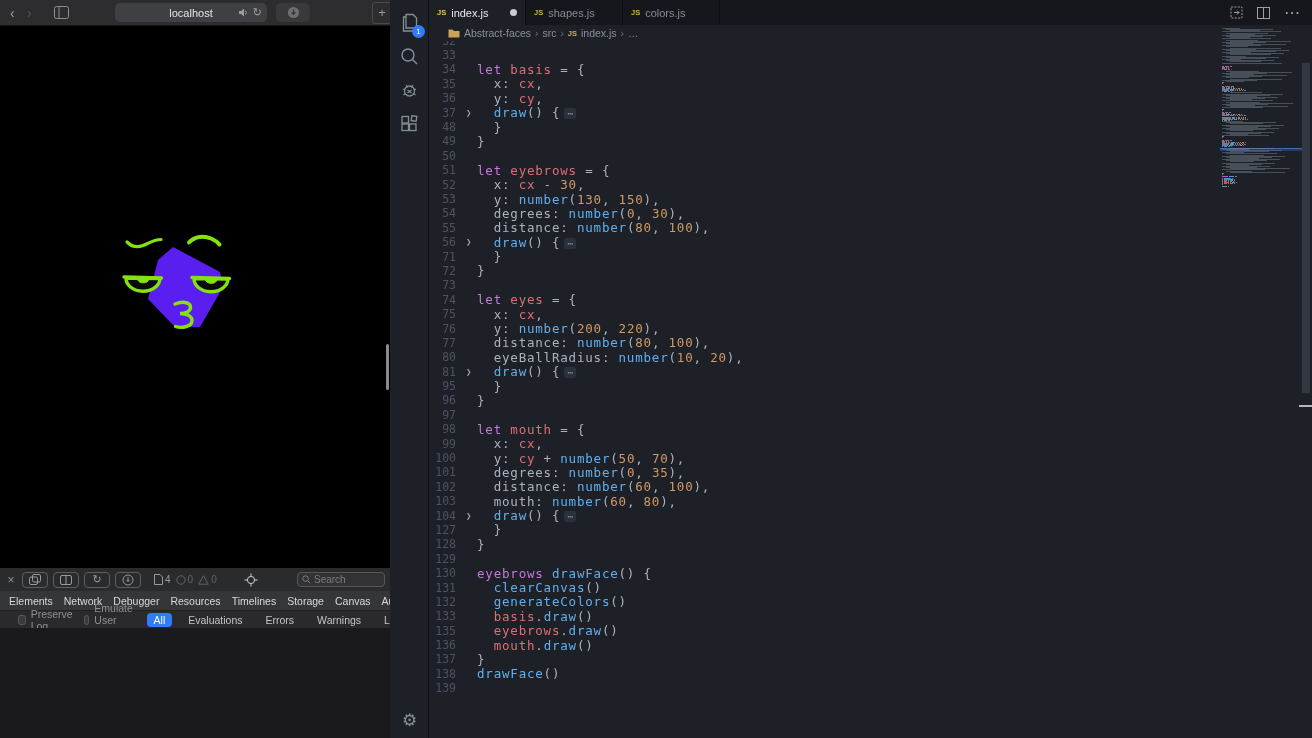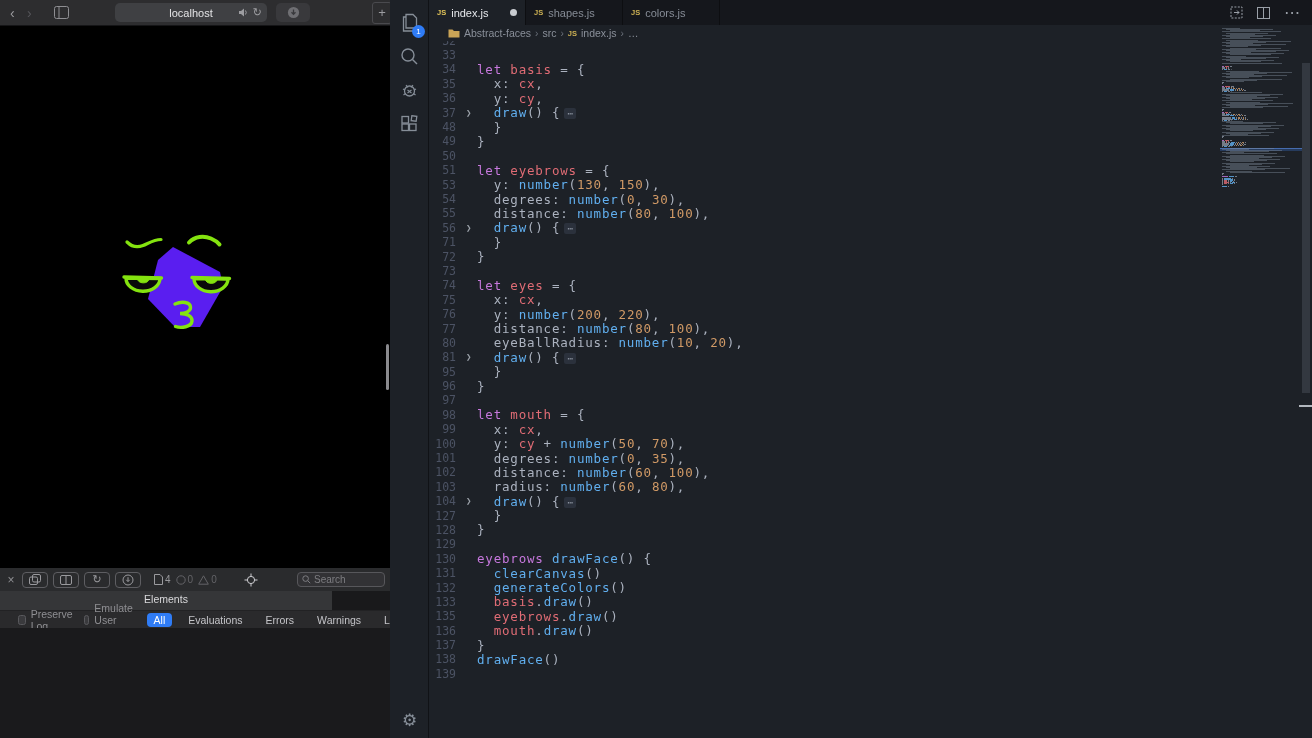"52" div.row { html: none -> <div> <span>52</span> <span></span> <span><span> x: </span><span>cx</span><span> - </span><span>30</span><span>,</span></span> </div> }
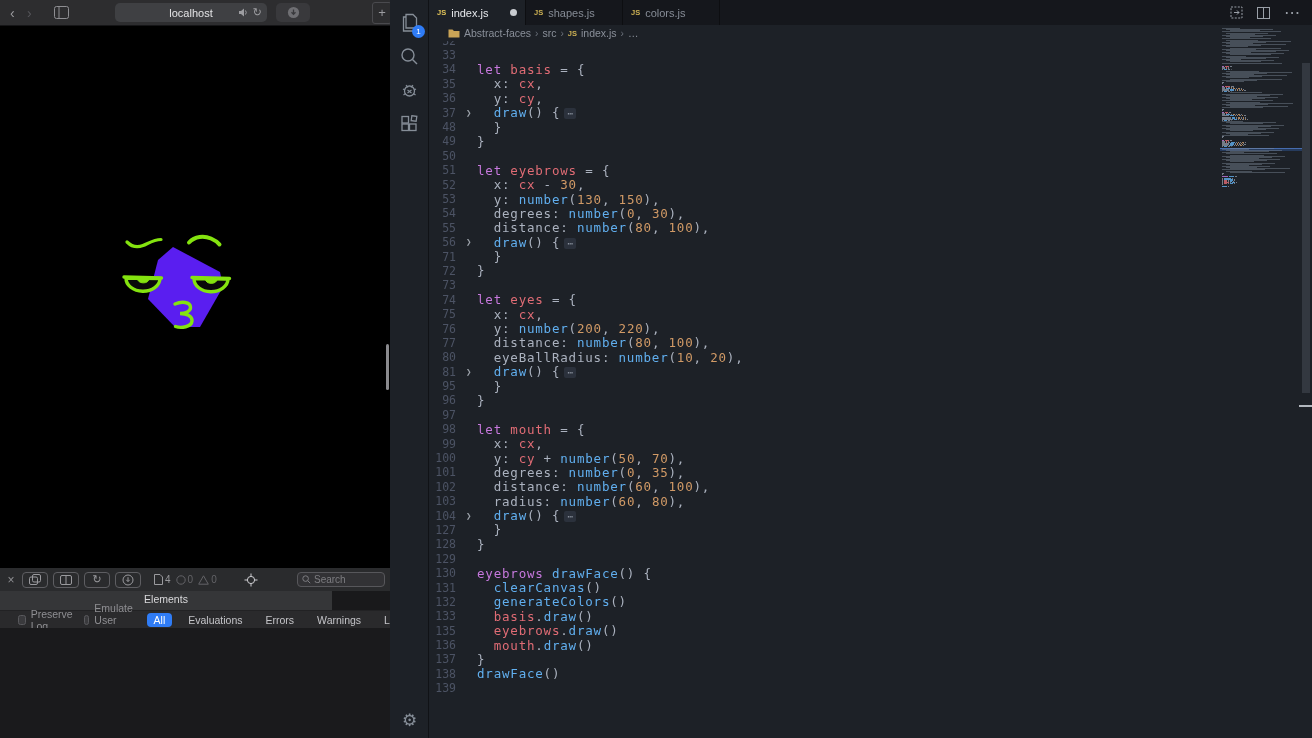"radius:" span.tk-pun { text: radius -> mouth }
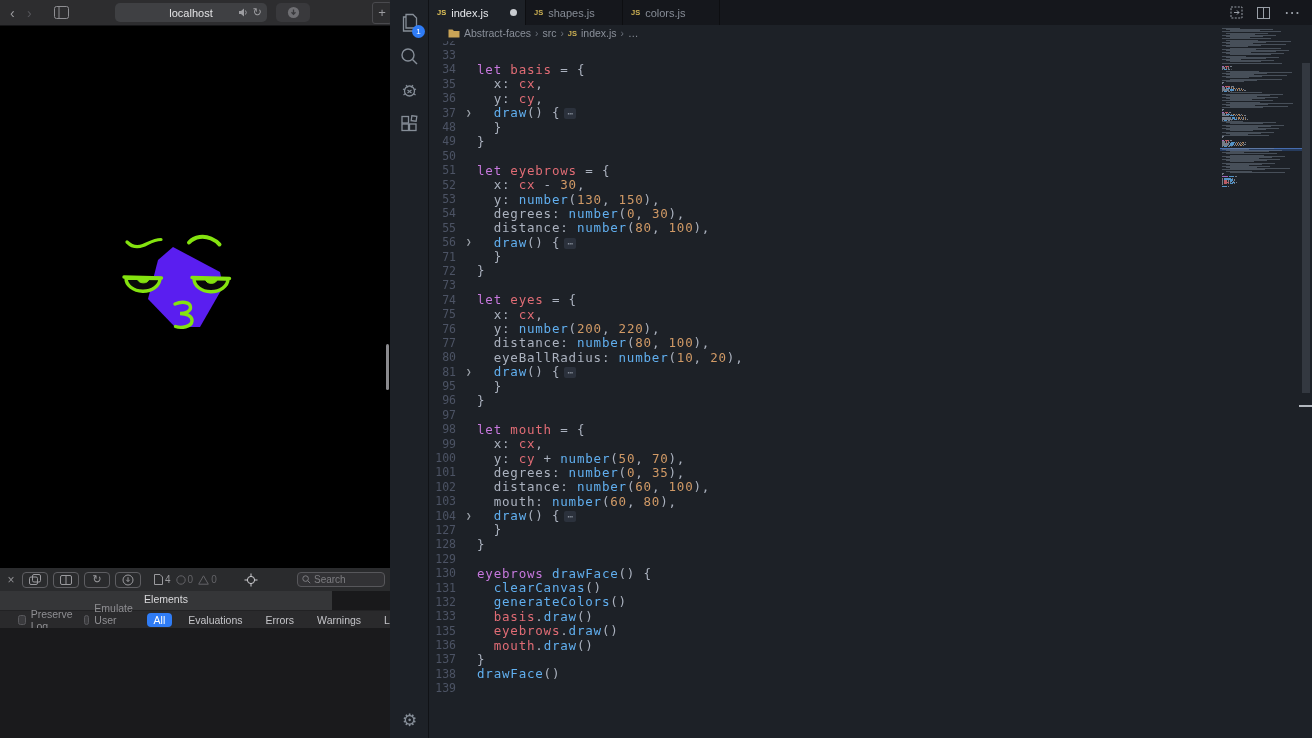"Elements" .i-tabs { flex-direction: column -> none; width: 332px -> 390px }
